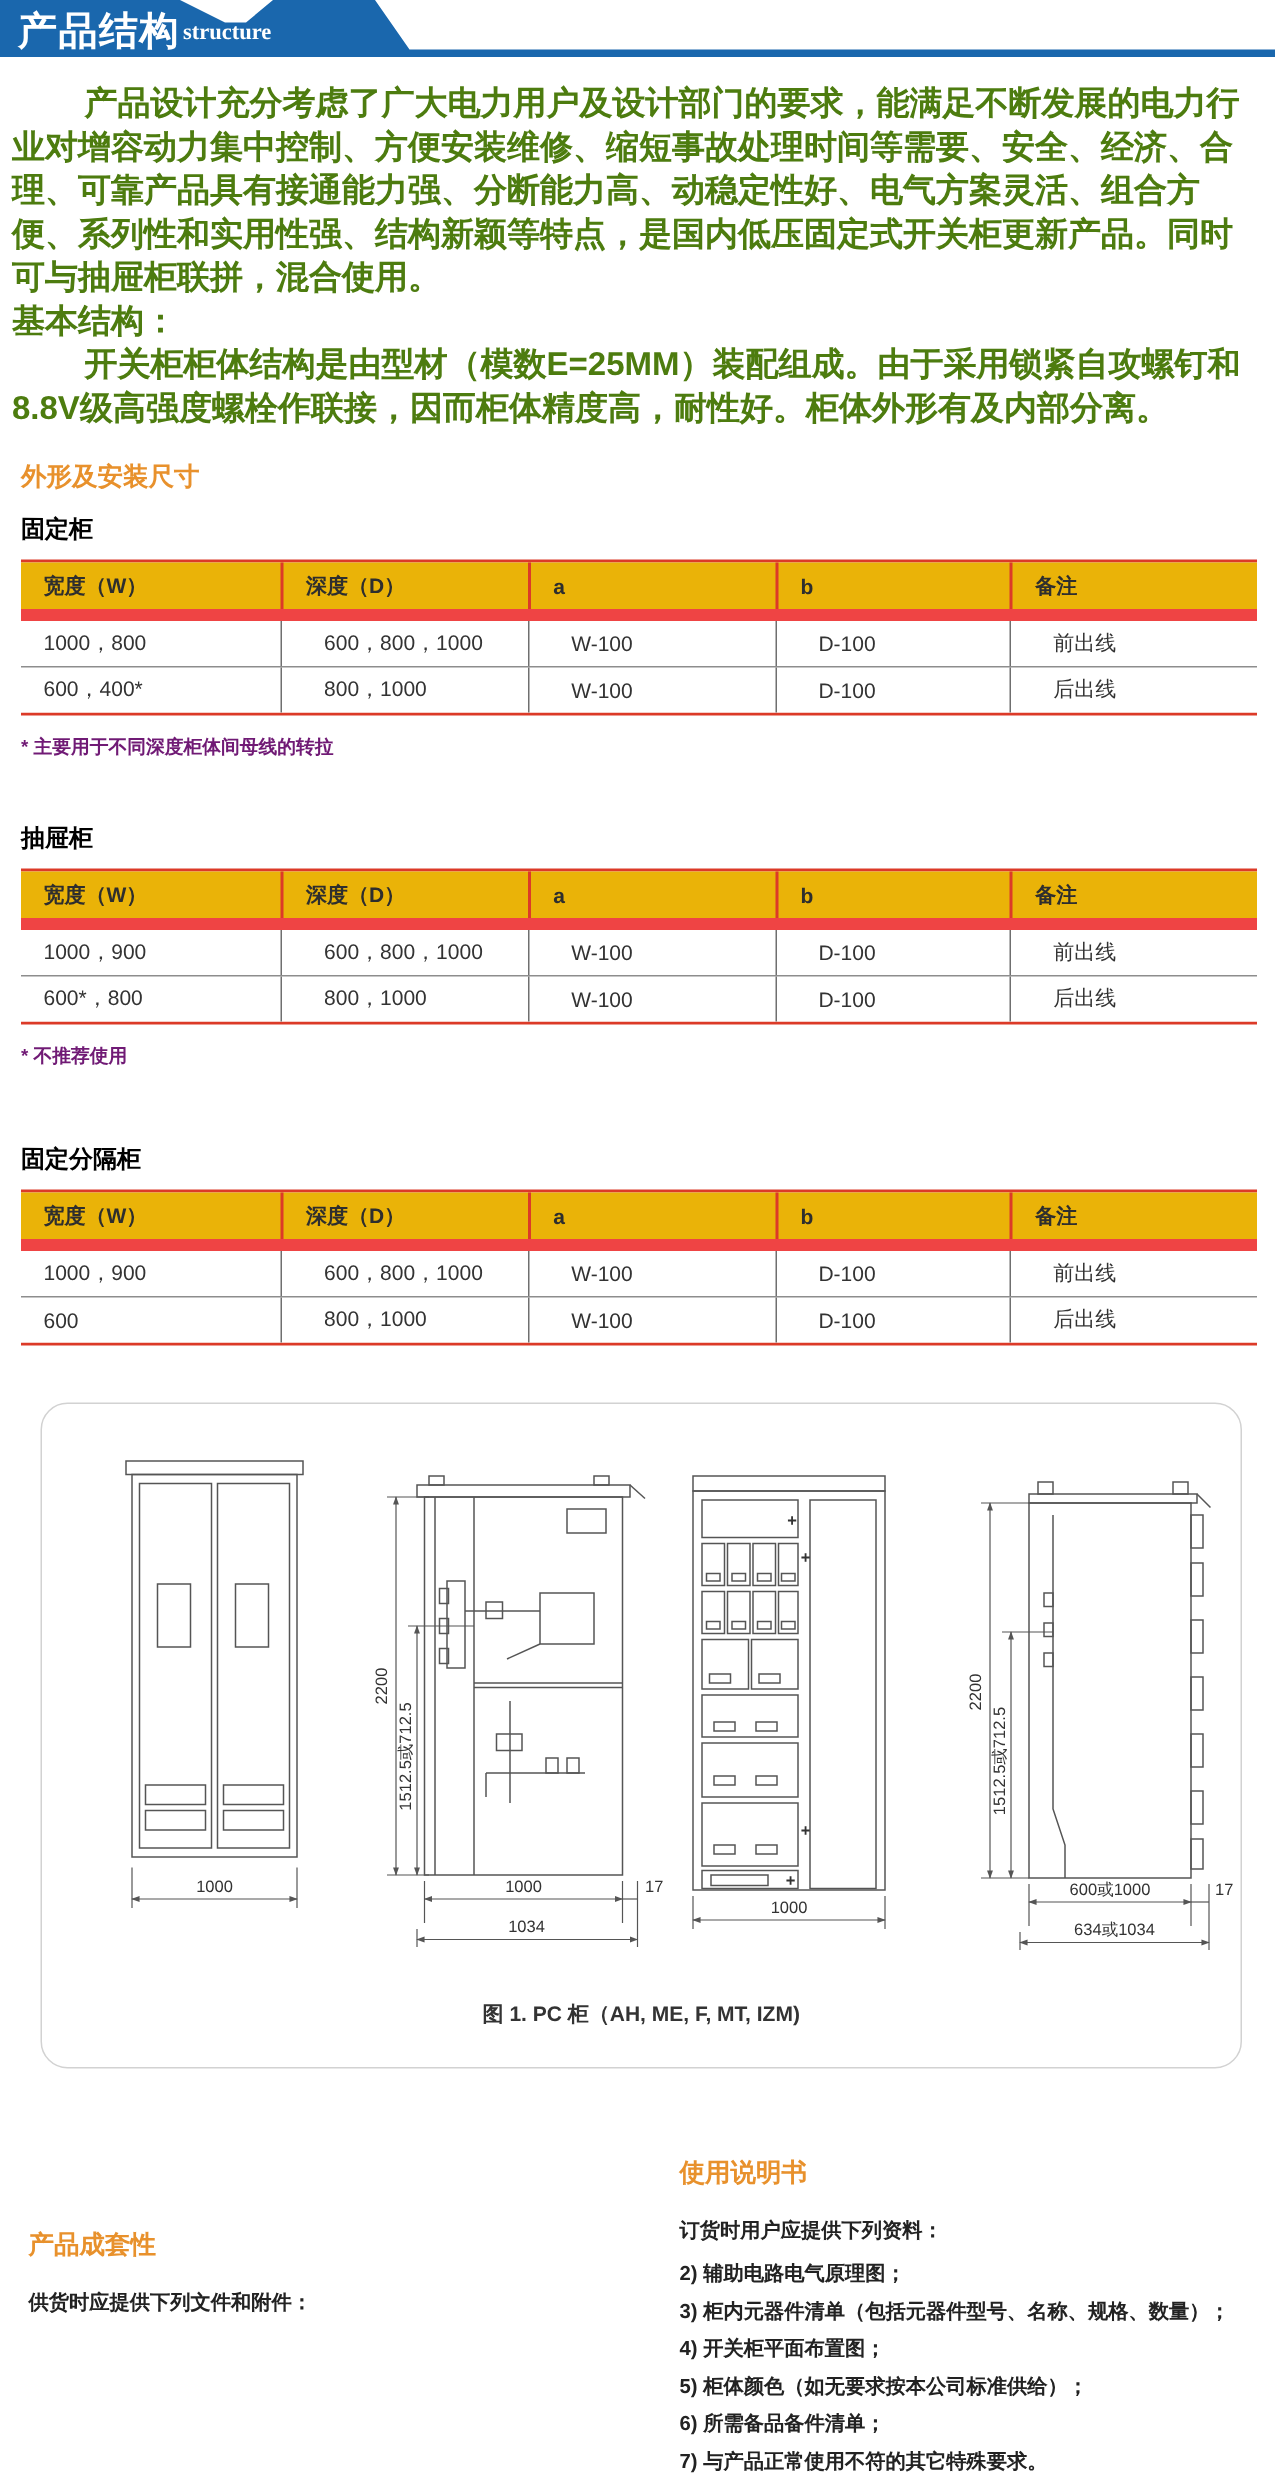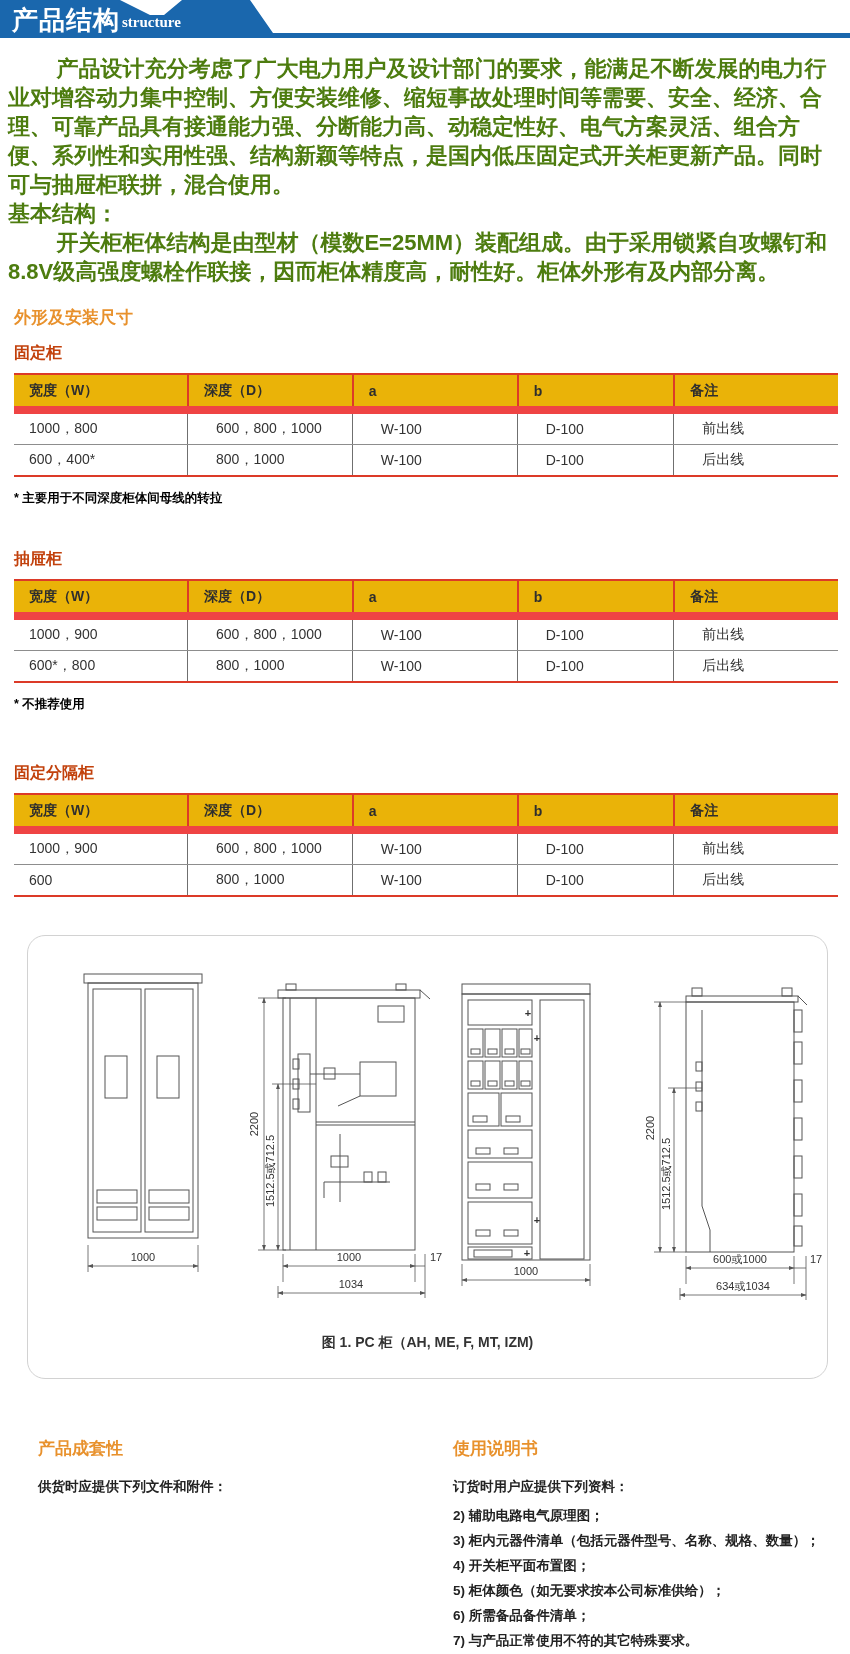"固定柜" .sub-black { color: #c2410c -> #000000 }
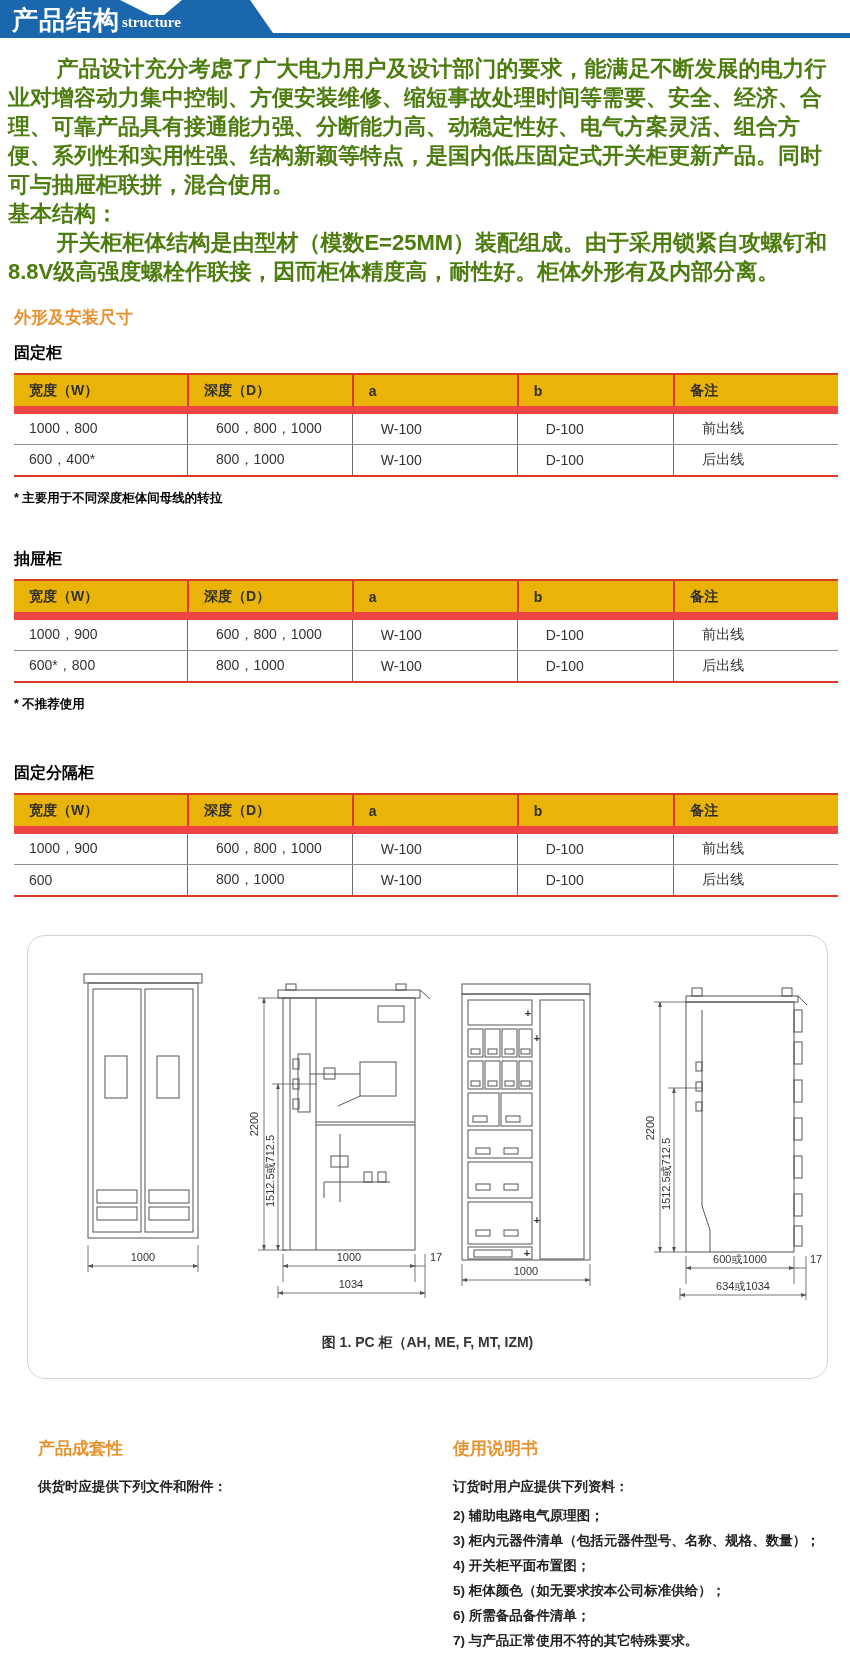"* 主要用于不同深度柜体间母线的转拉" .footnote { color: #000000 -> #701a75 }
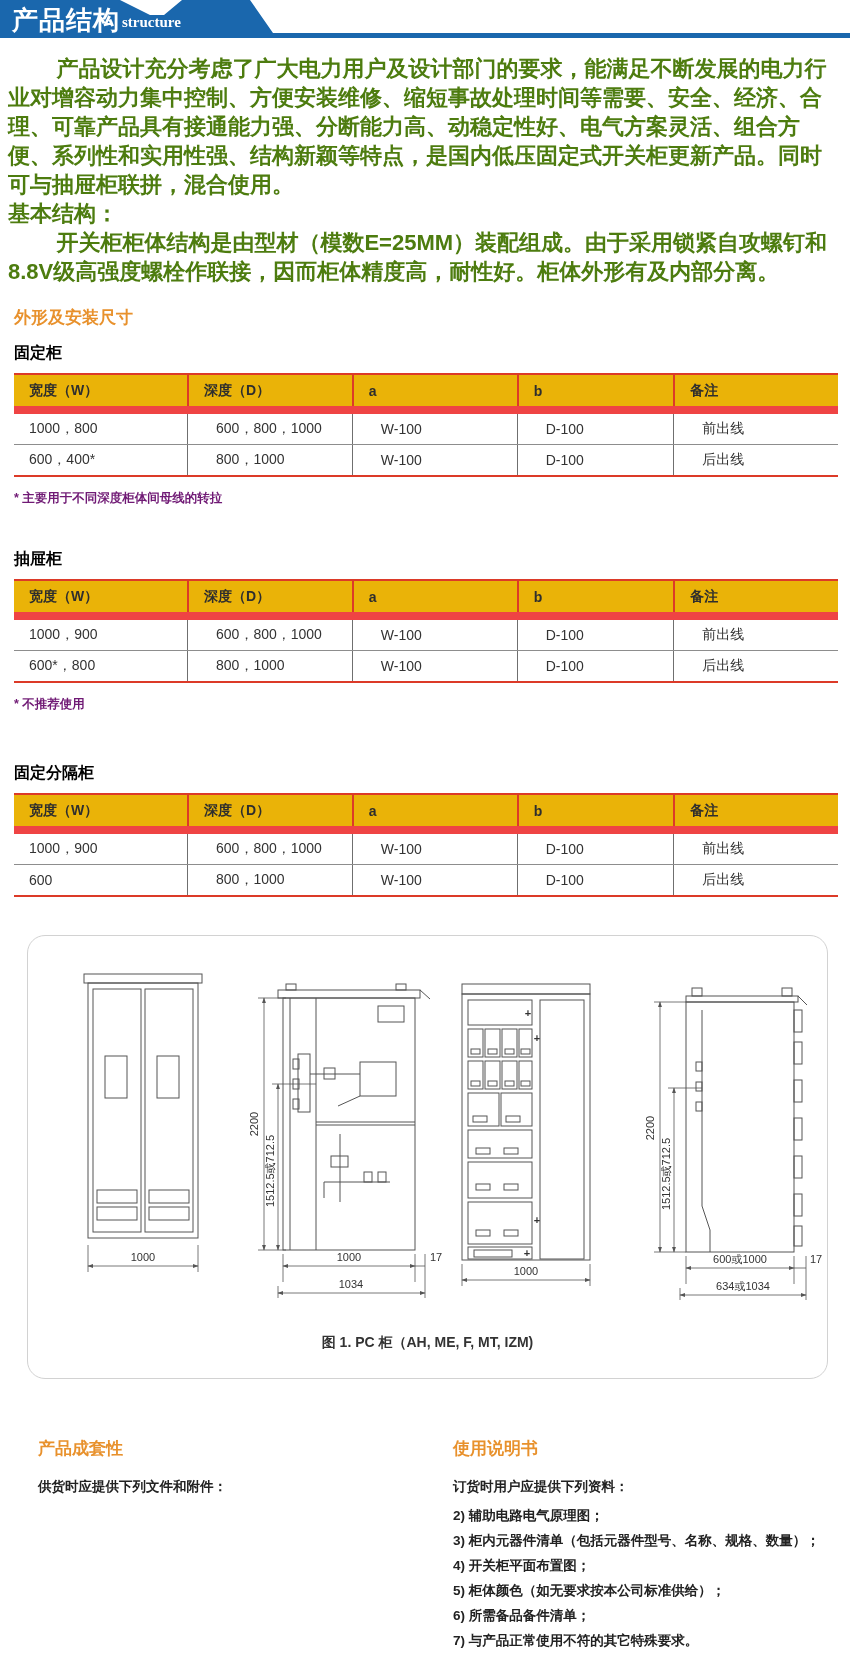"产品成套性" .b-col.left { margin-top: none -> 48px; padding-left: 38px -> 19px }
